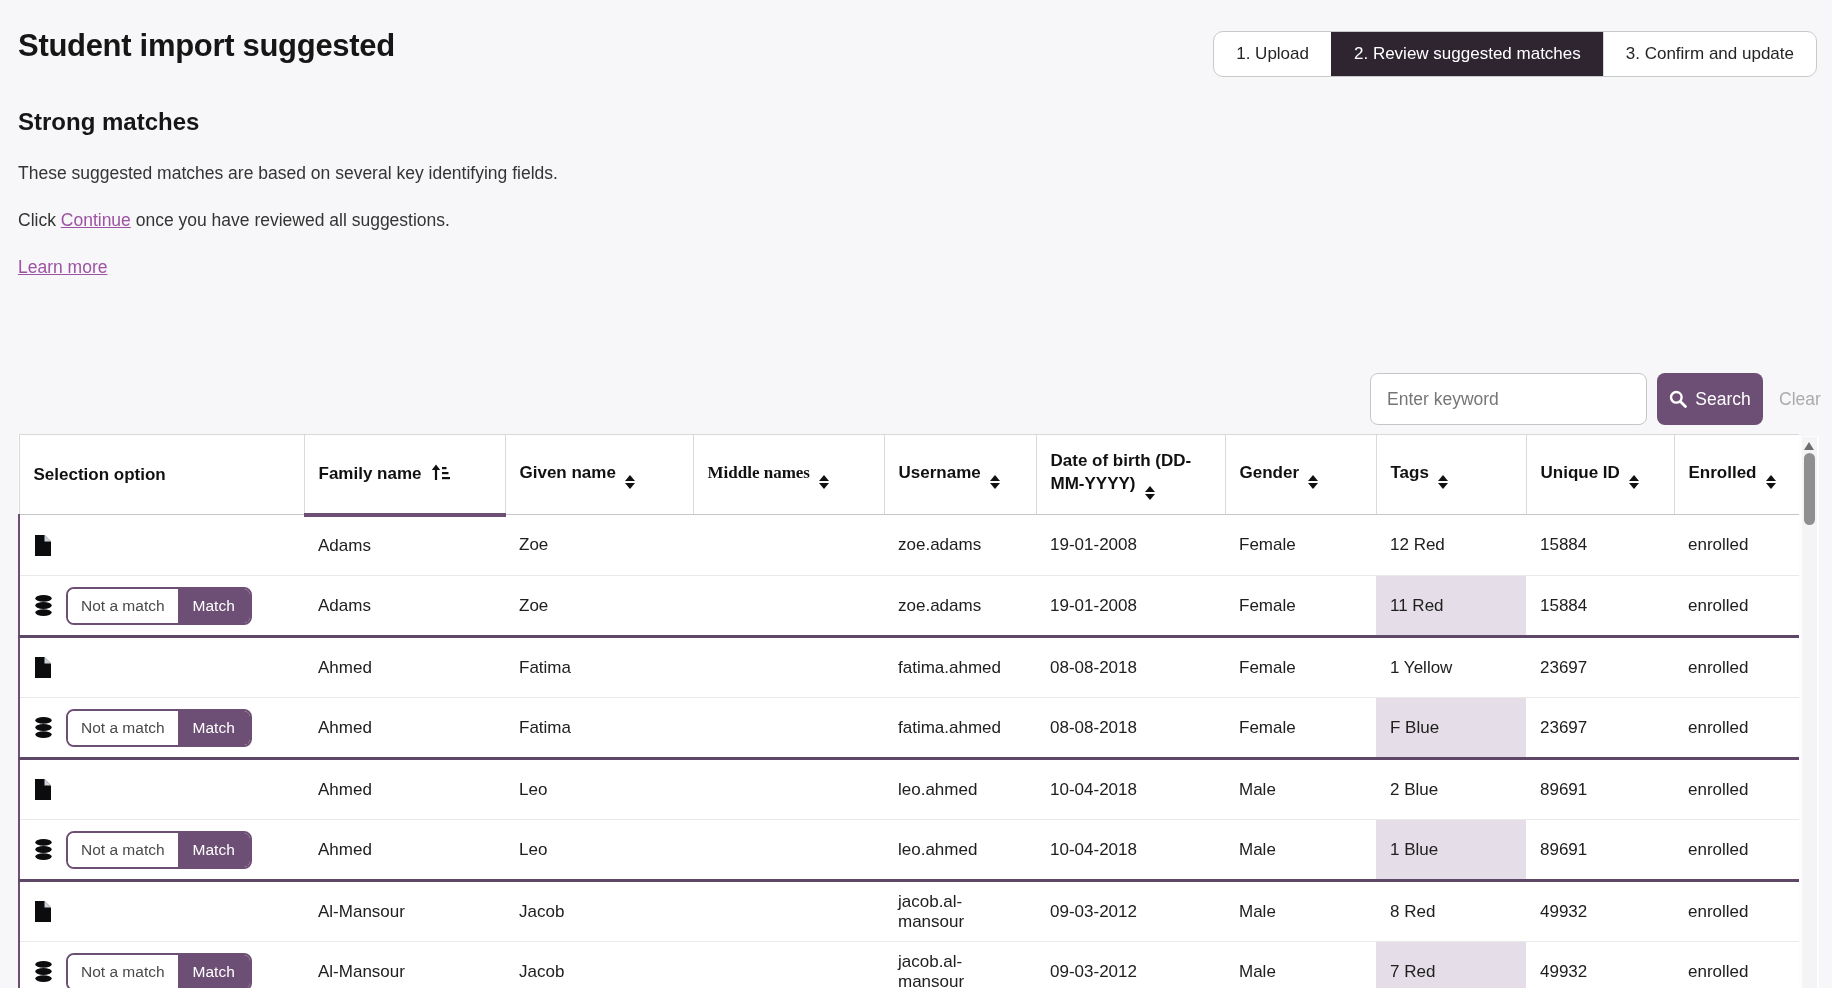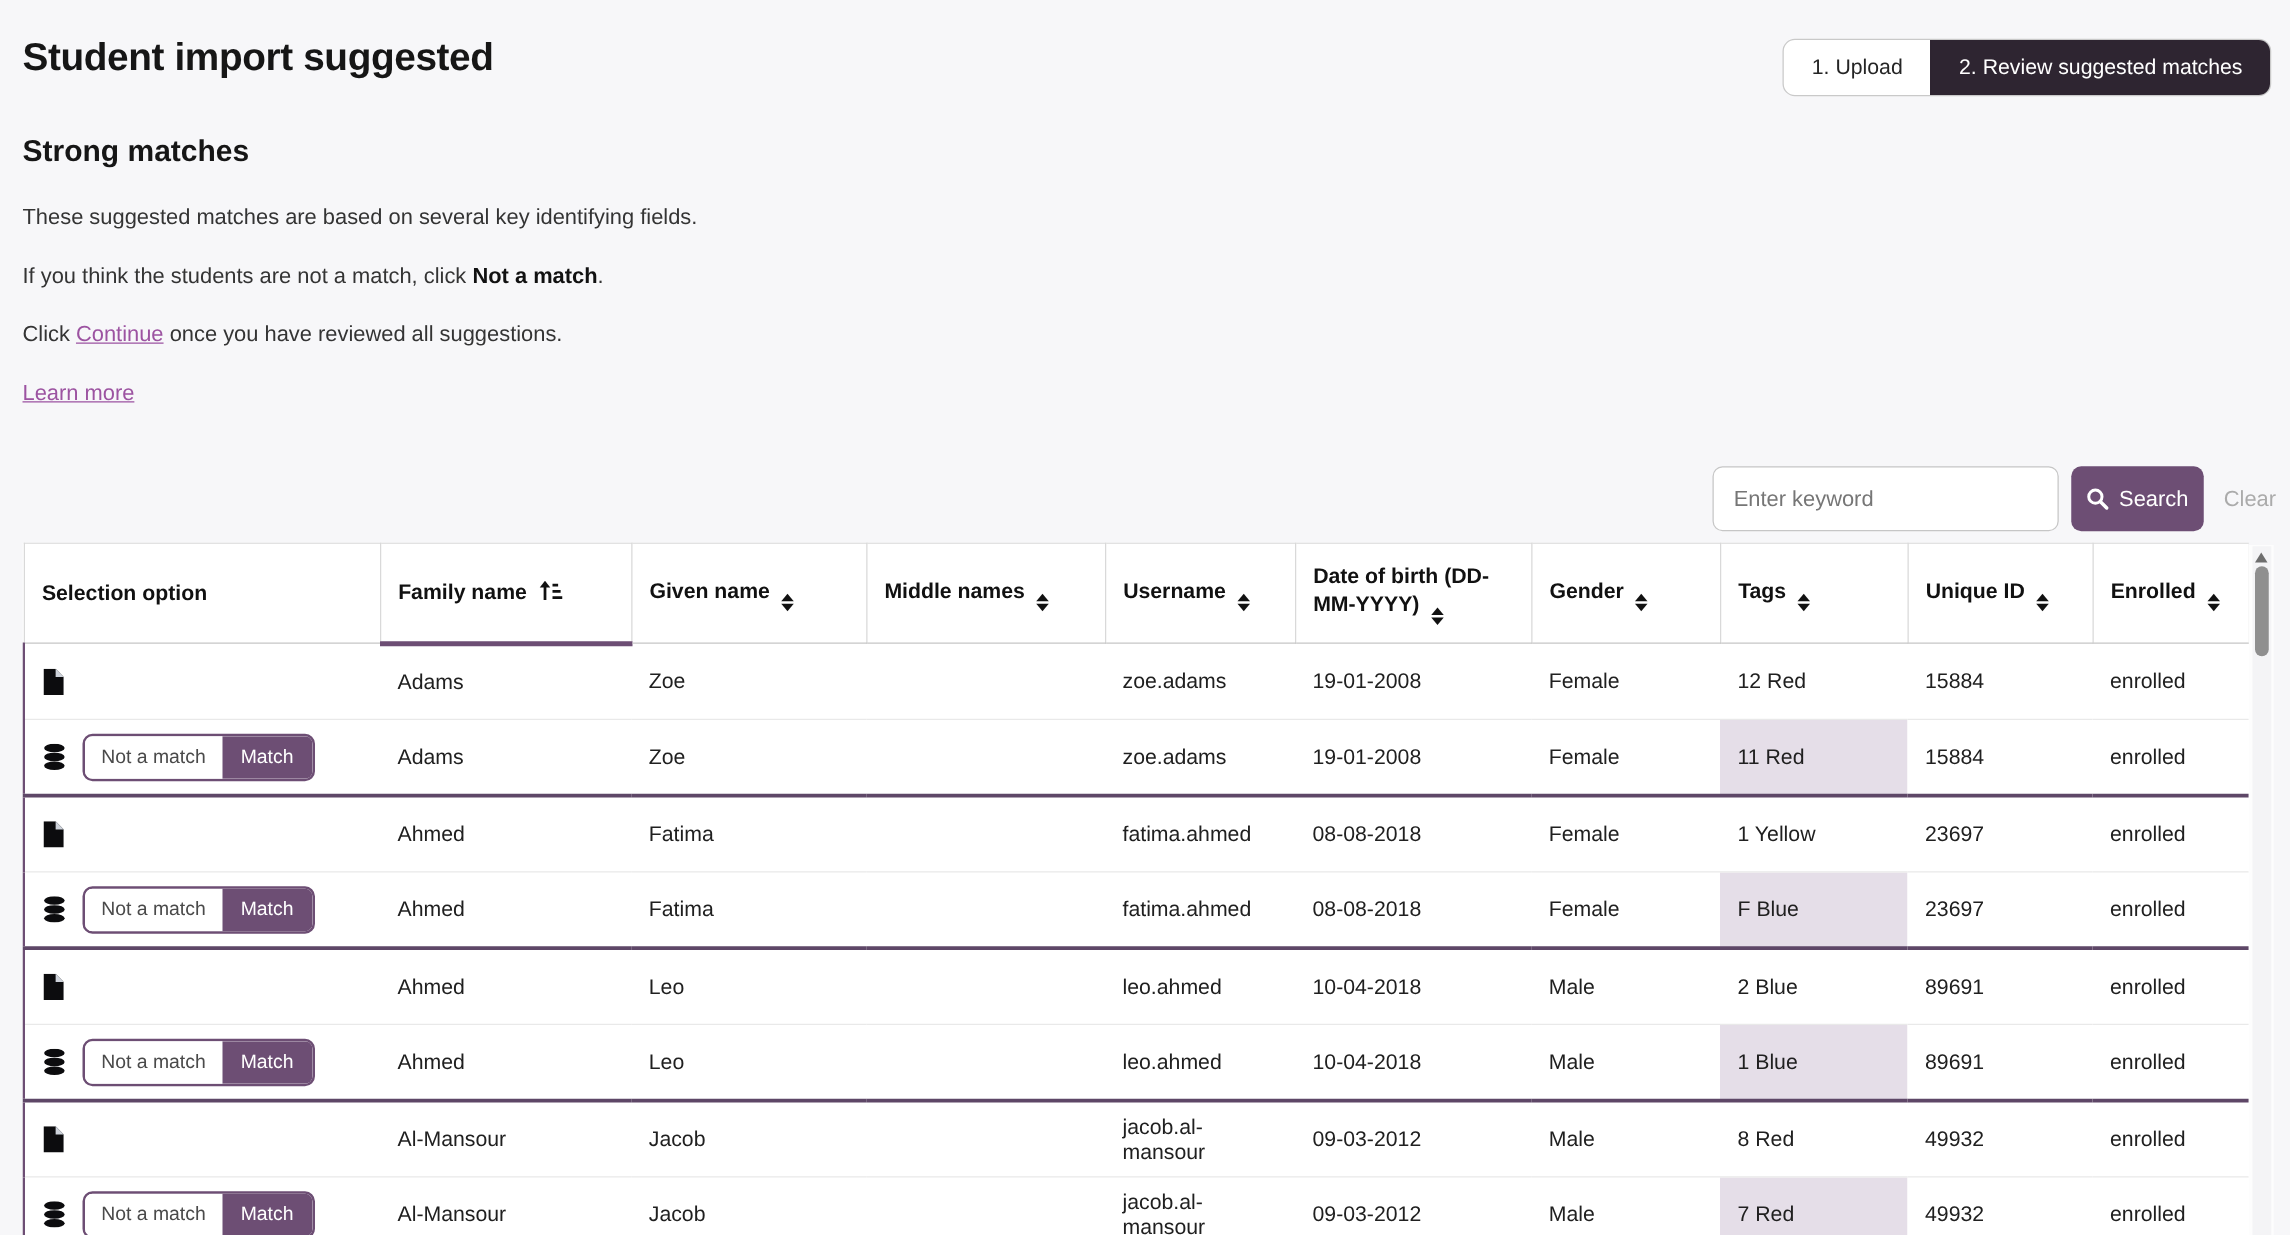"3. Confirm and update" div.step { html: none -> <div>3. Confirm and update</div> }
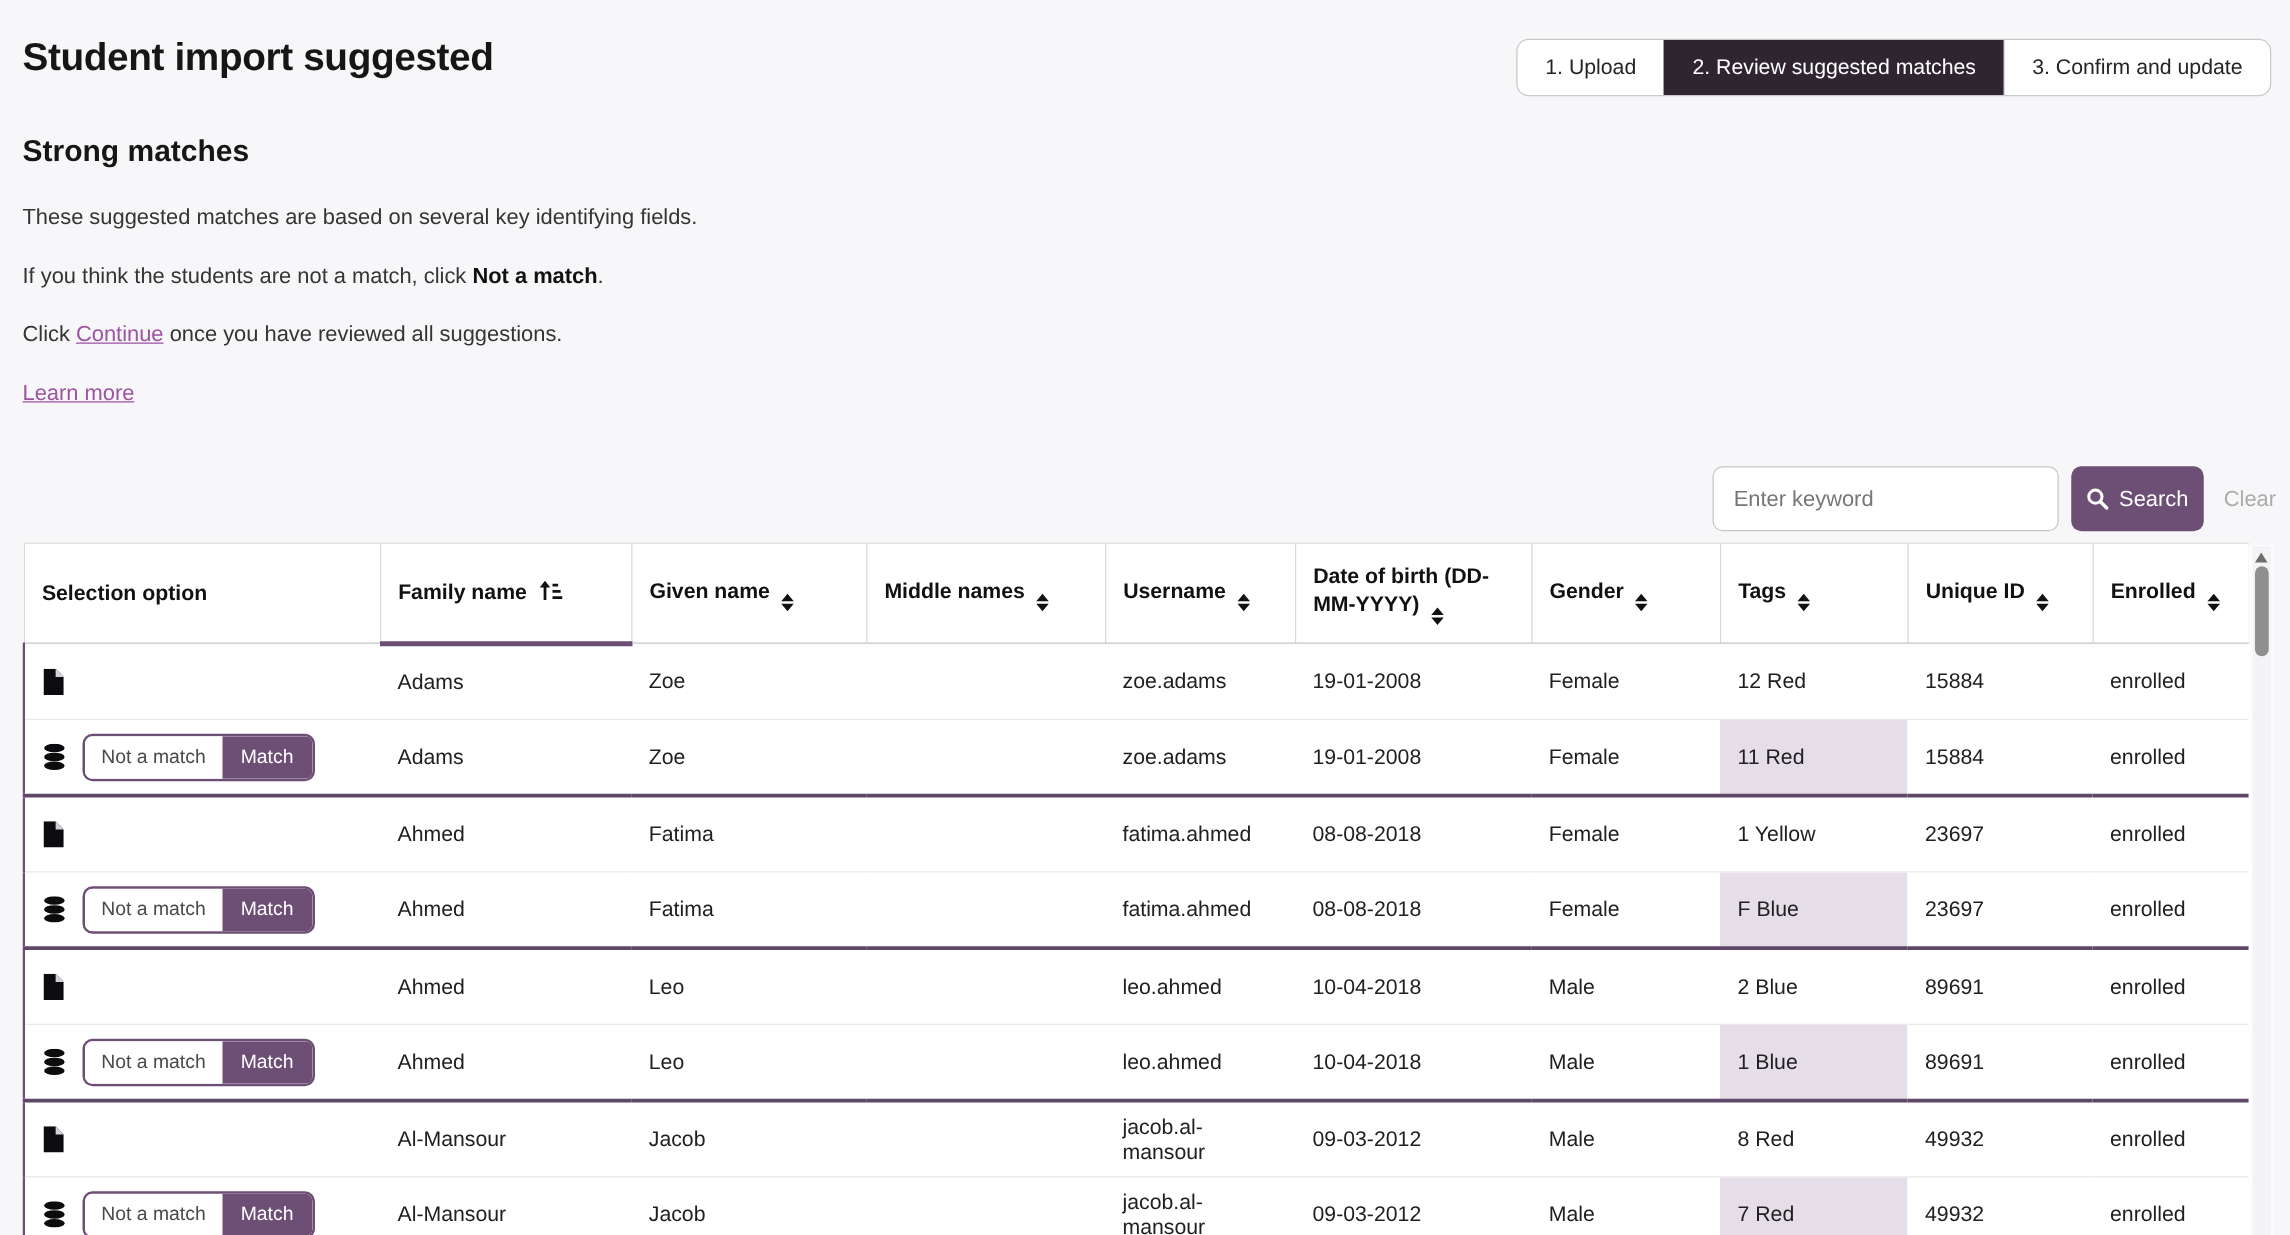"If you think the students" p { html: <p><span>If you think the students are not a match, click </span><strong>Not a match</strong><span>.</span></p> -> none }
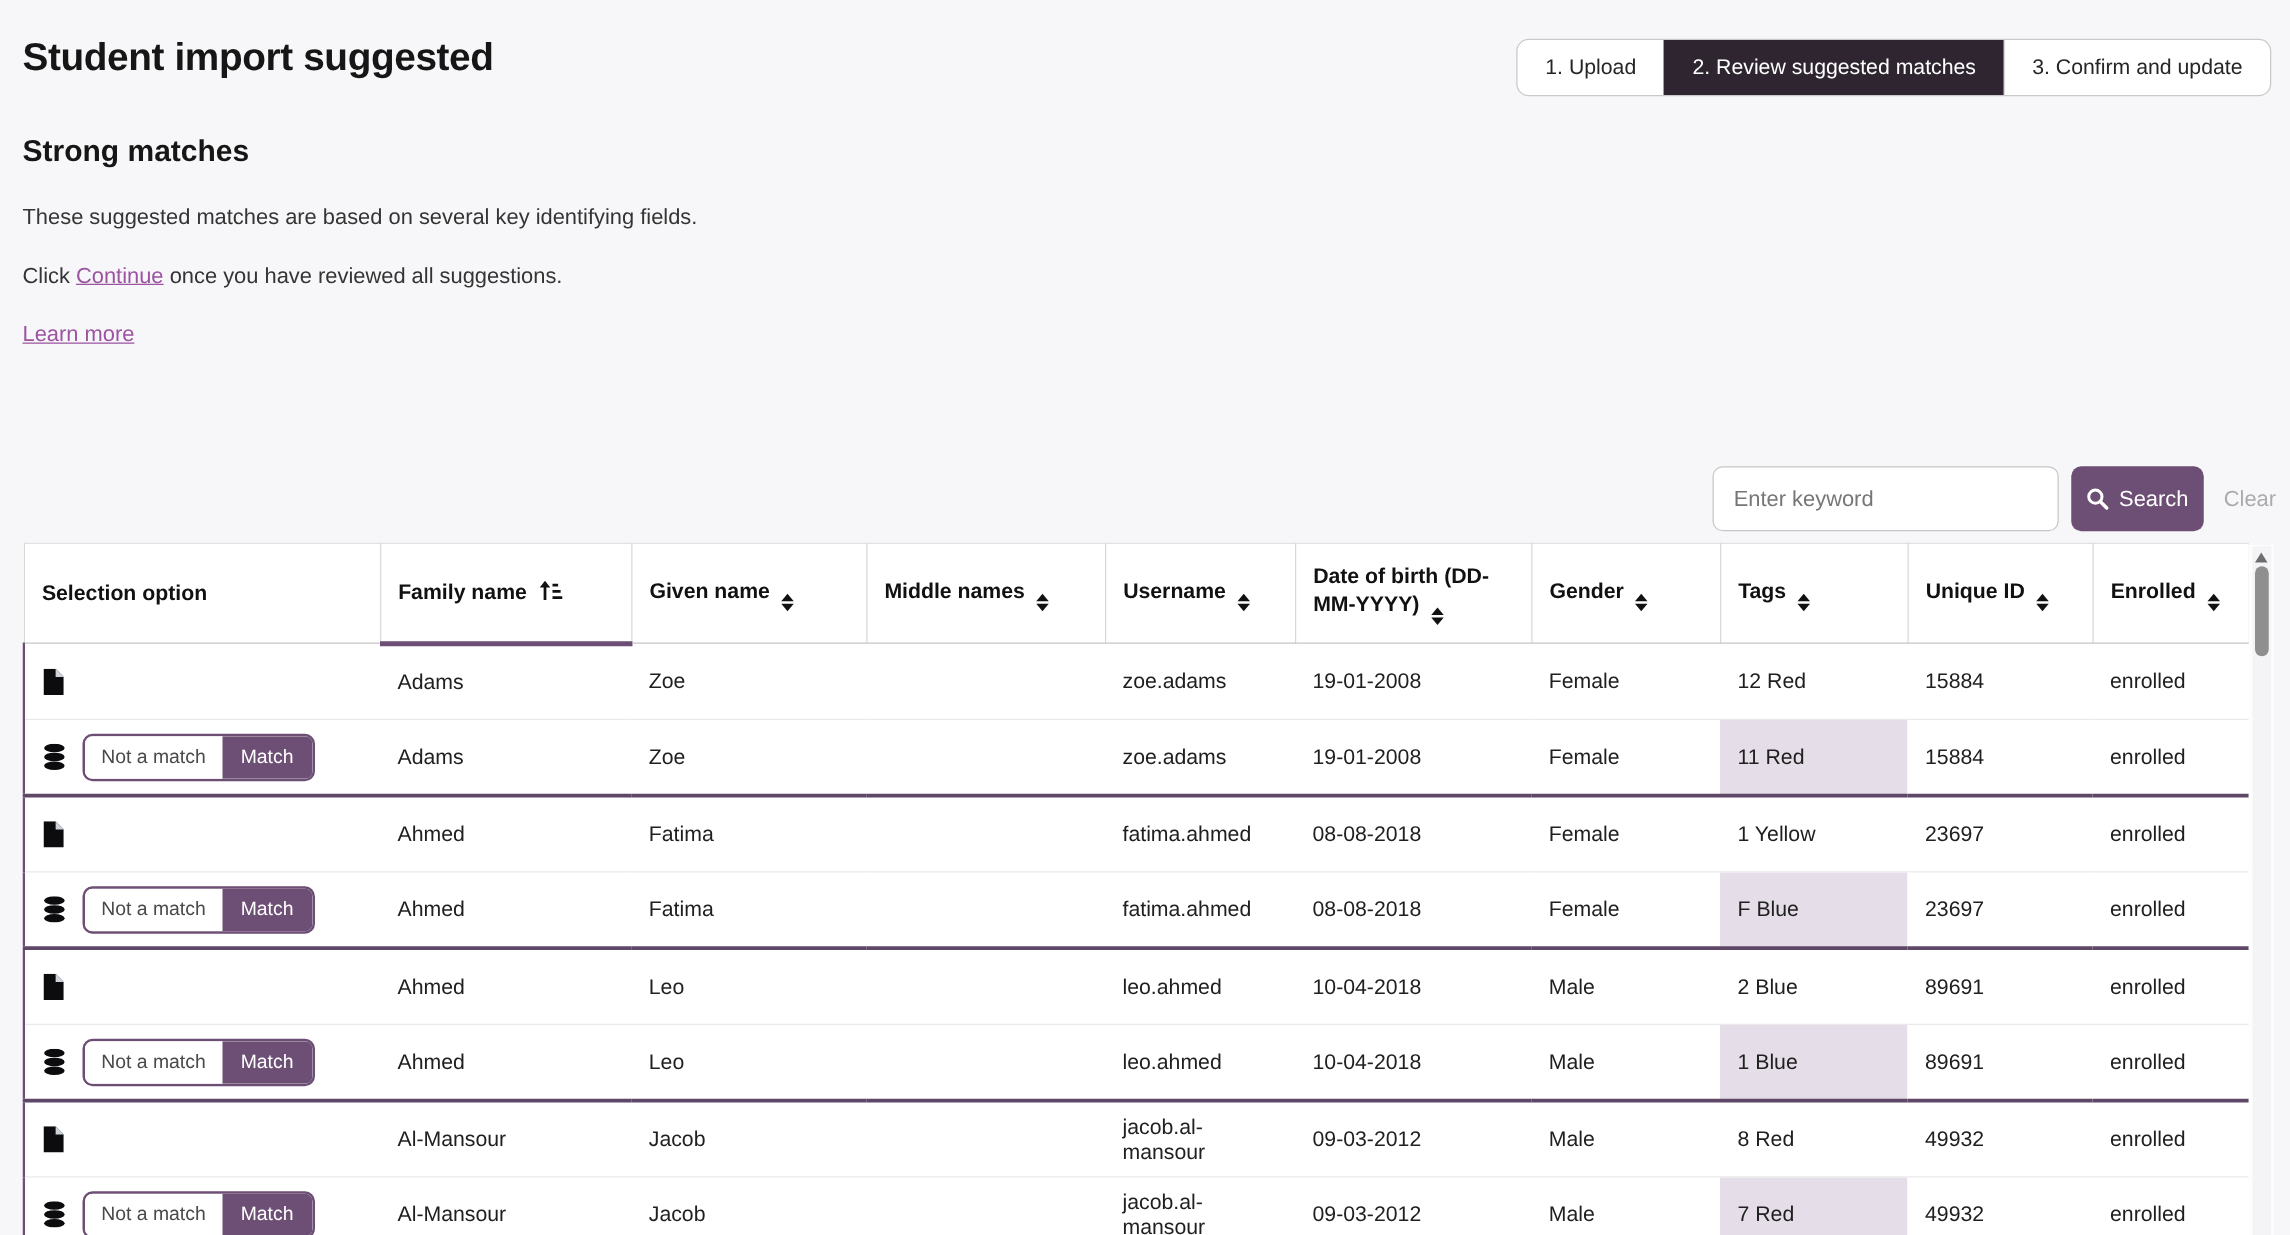"Middle names" th { font-family: none -> Liberation Serif, serif }
